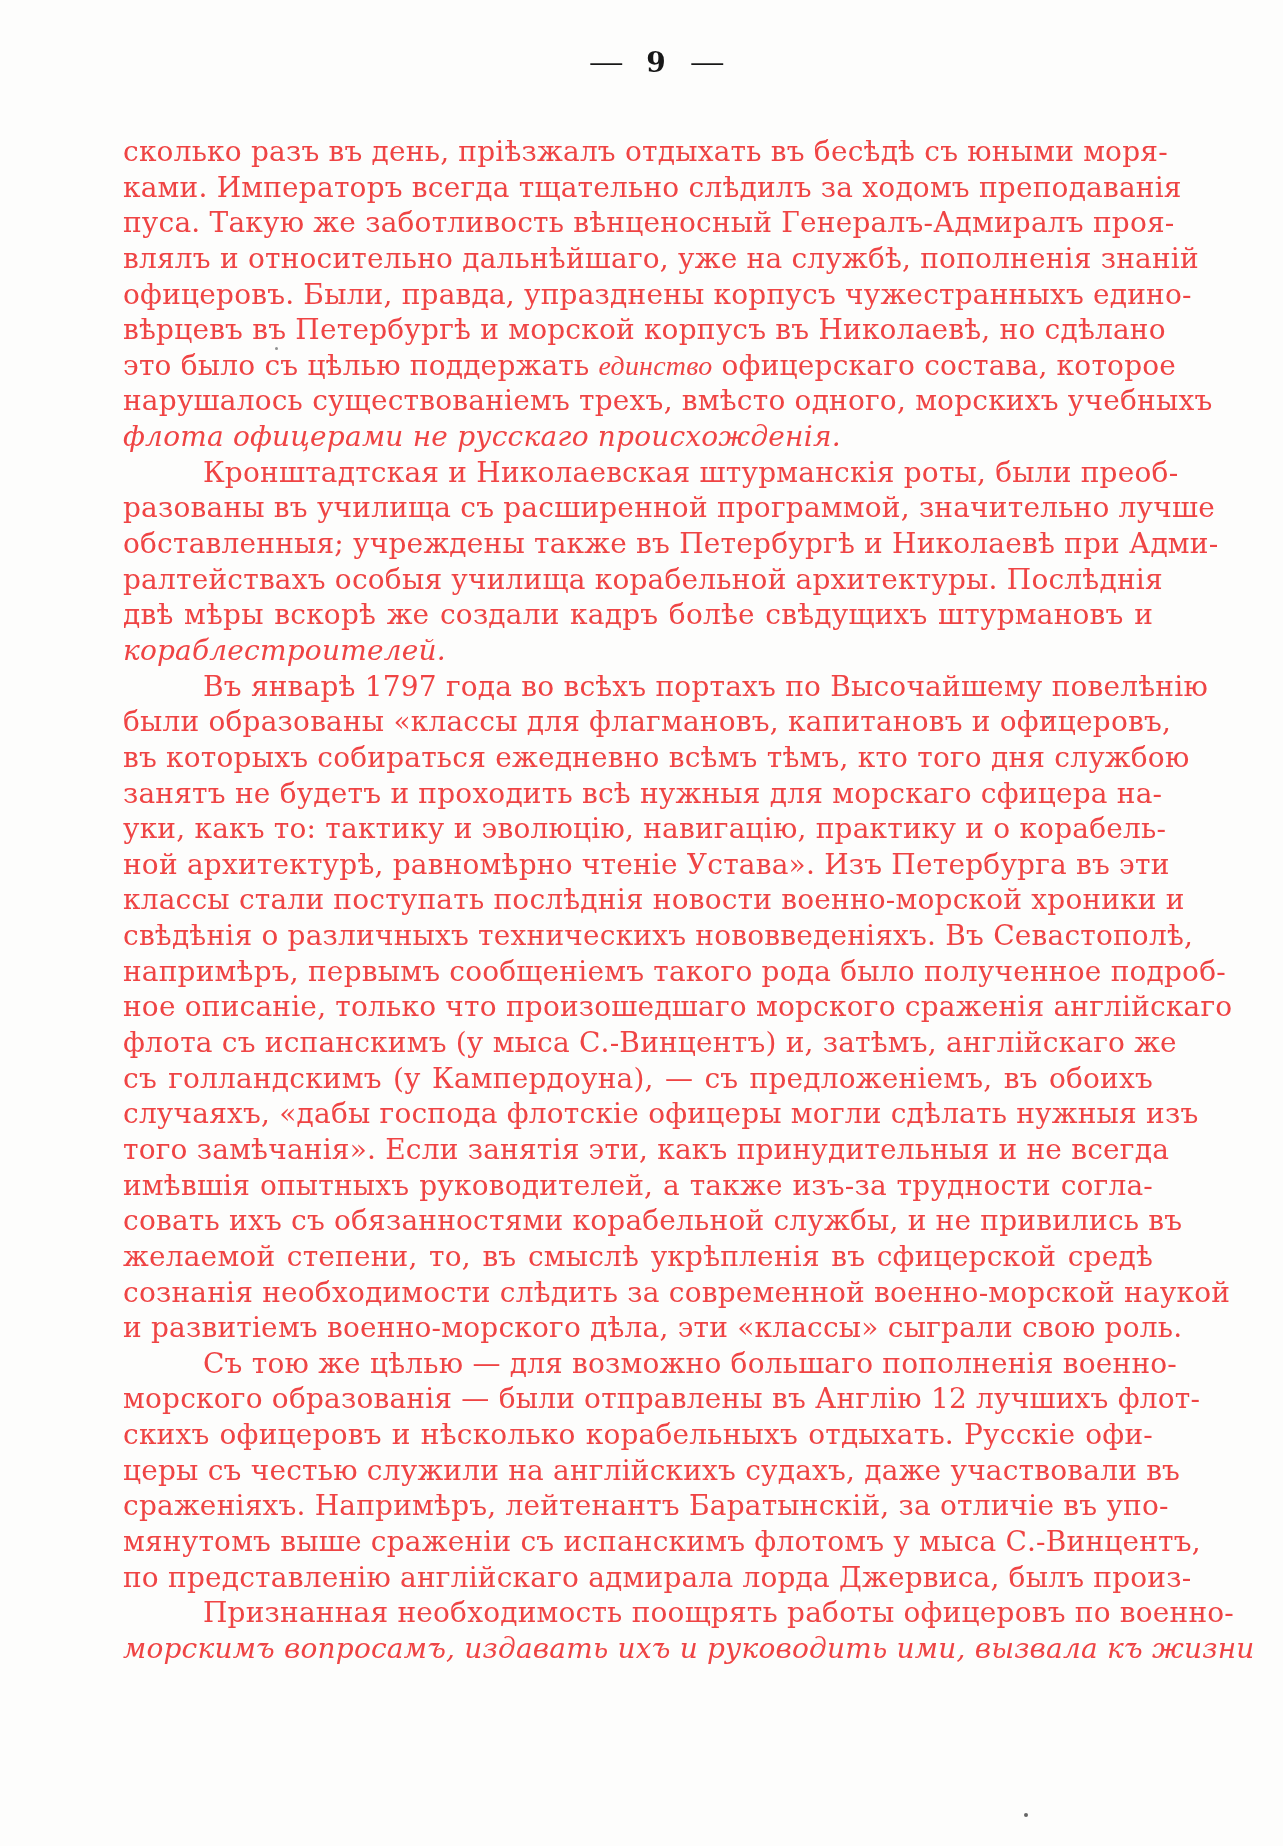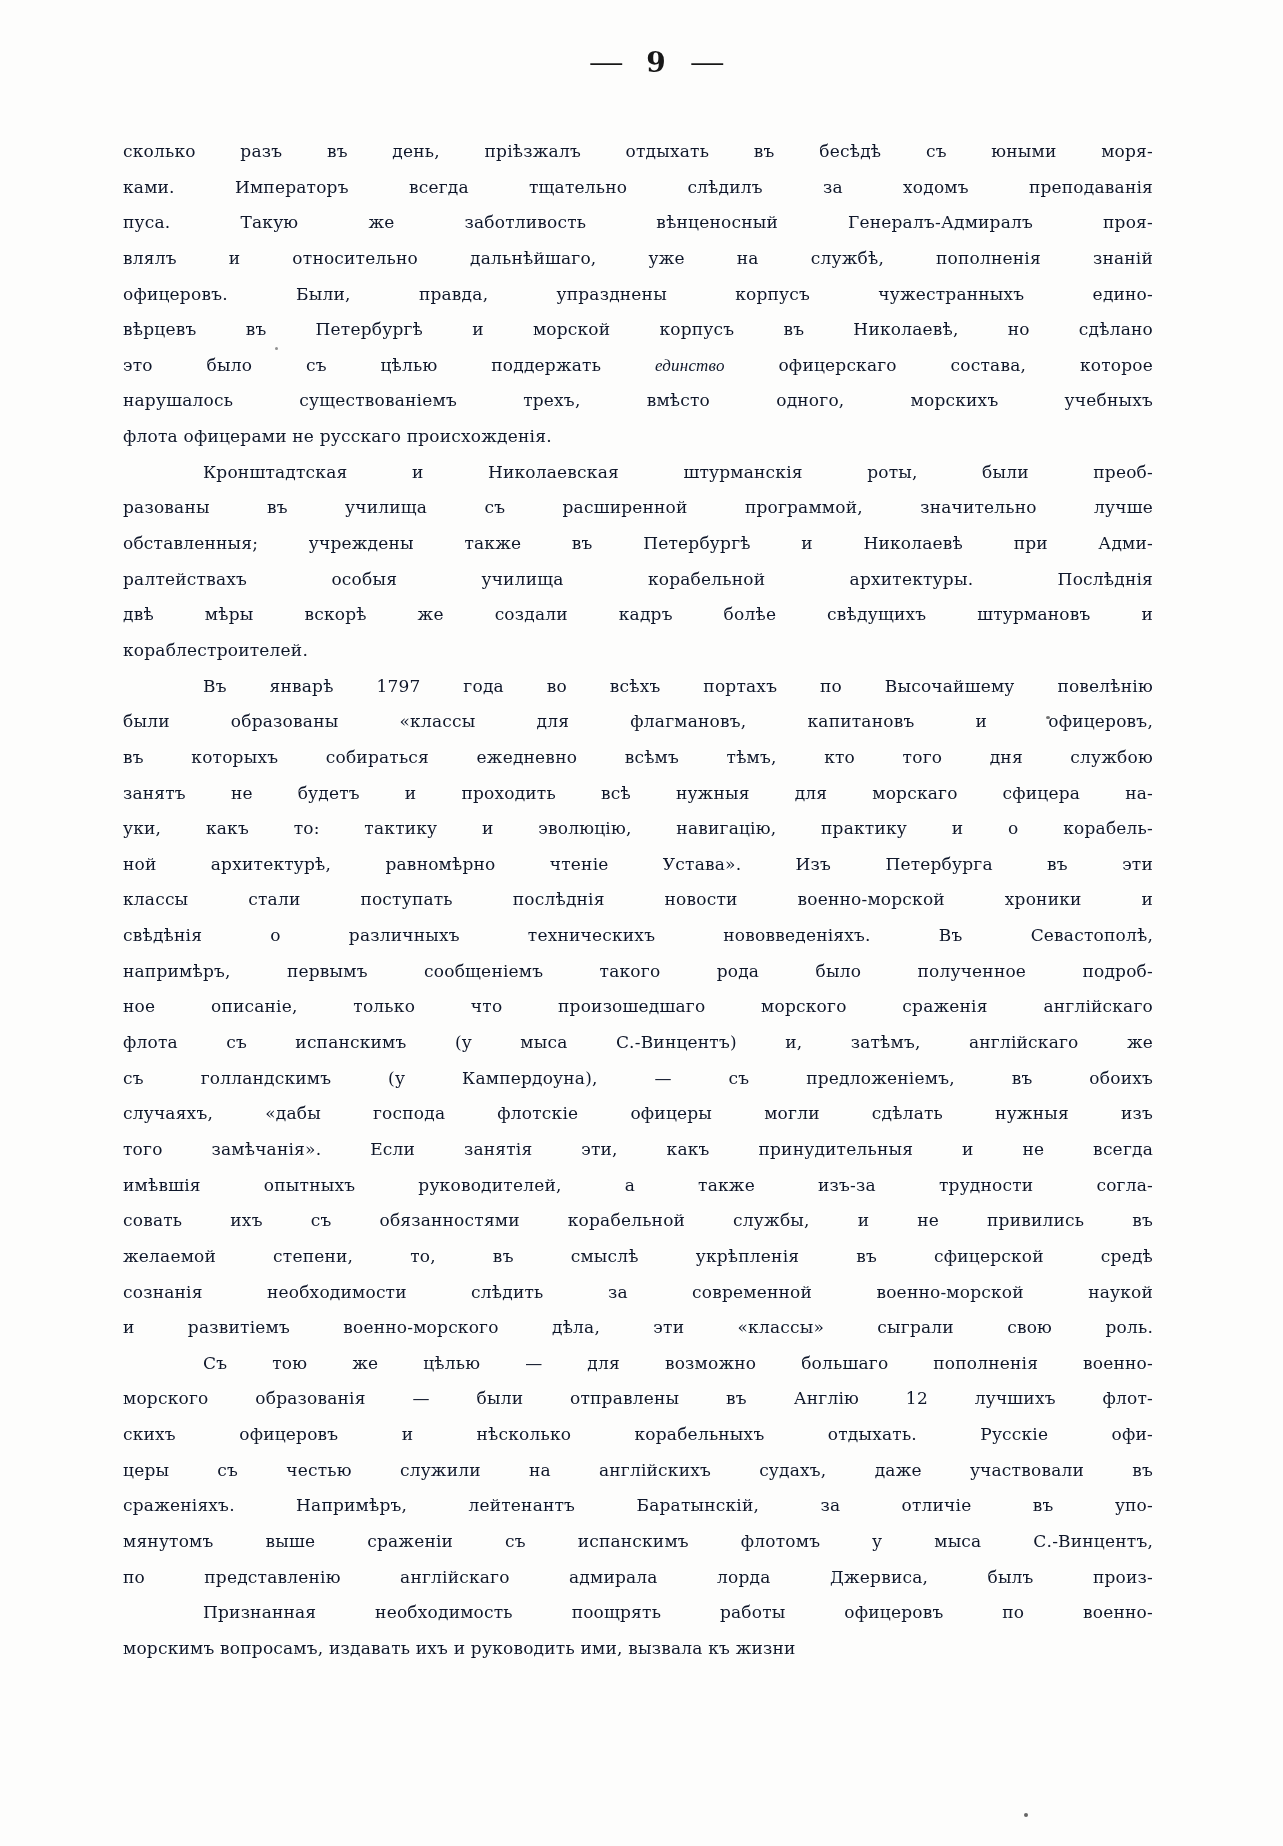"сколько разъ въ день, пріѣзжалъ" .text-block { color: #0f172a -> #ef4444; font-size: 17px -> 28px }
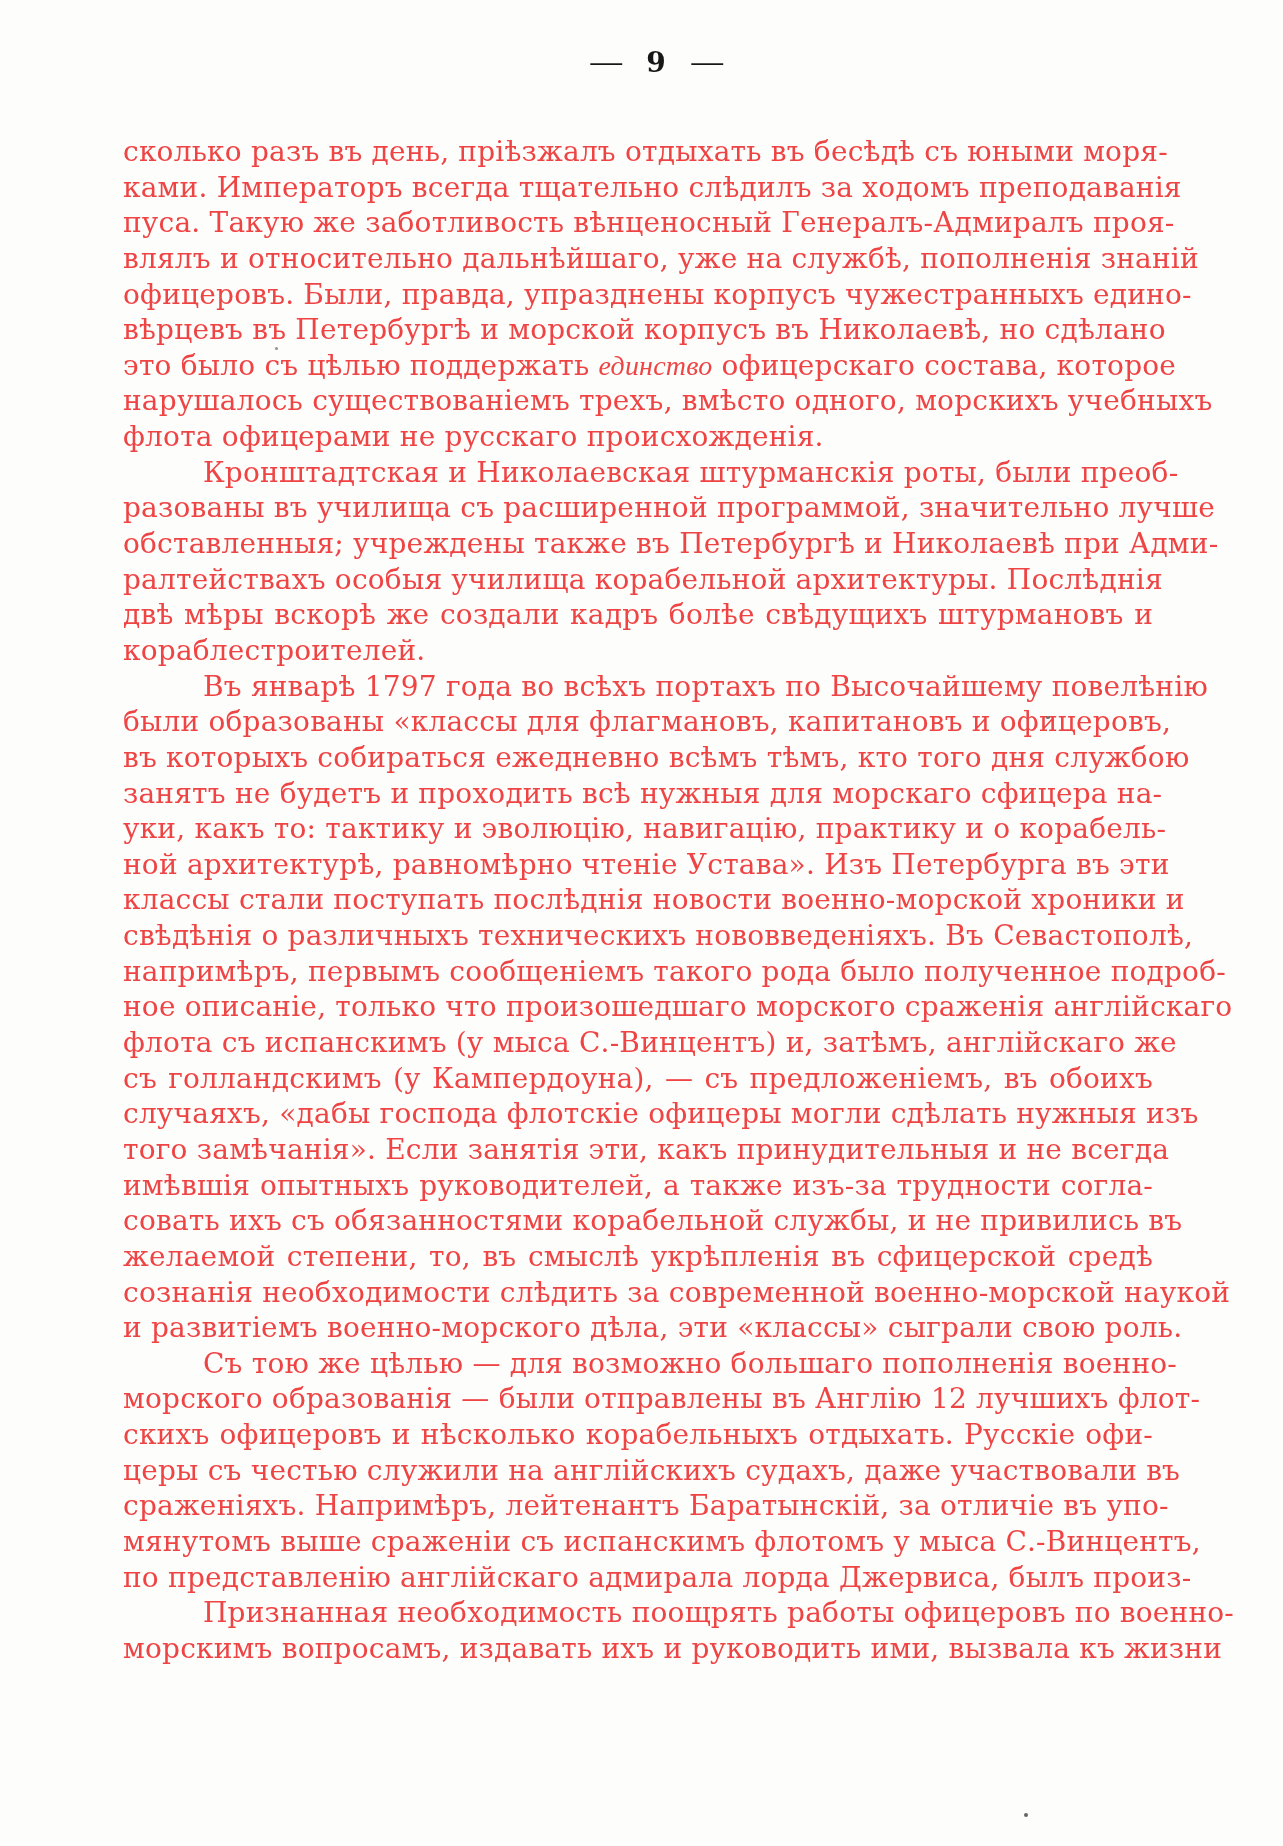"флота офицерами не русскаго" .line.unjust { font-style: none -> italic }
